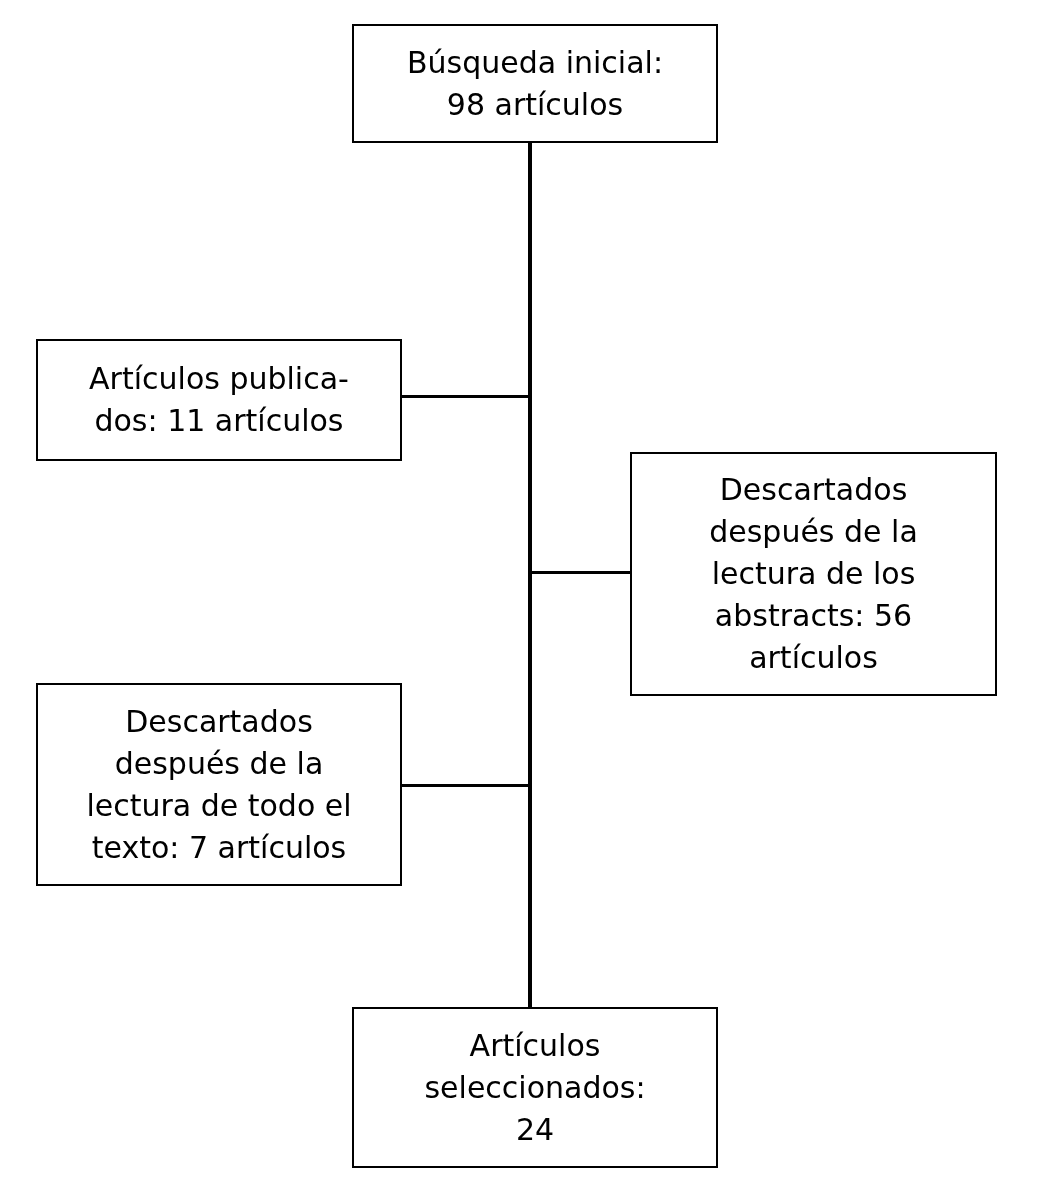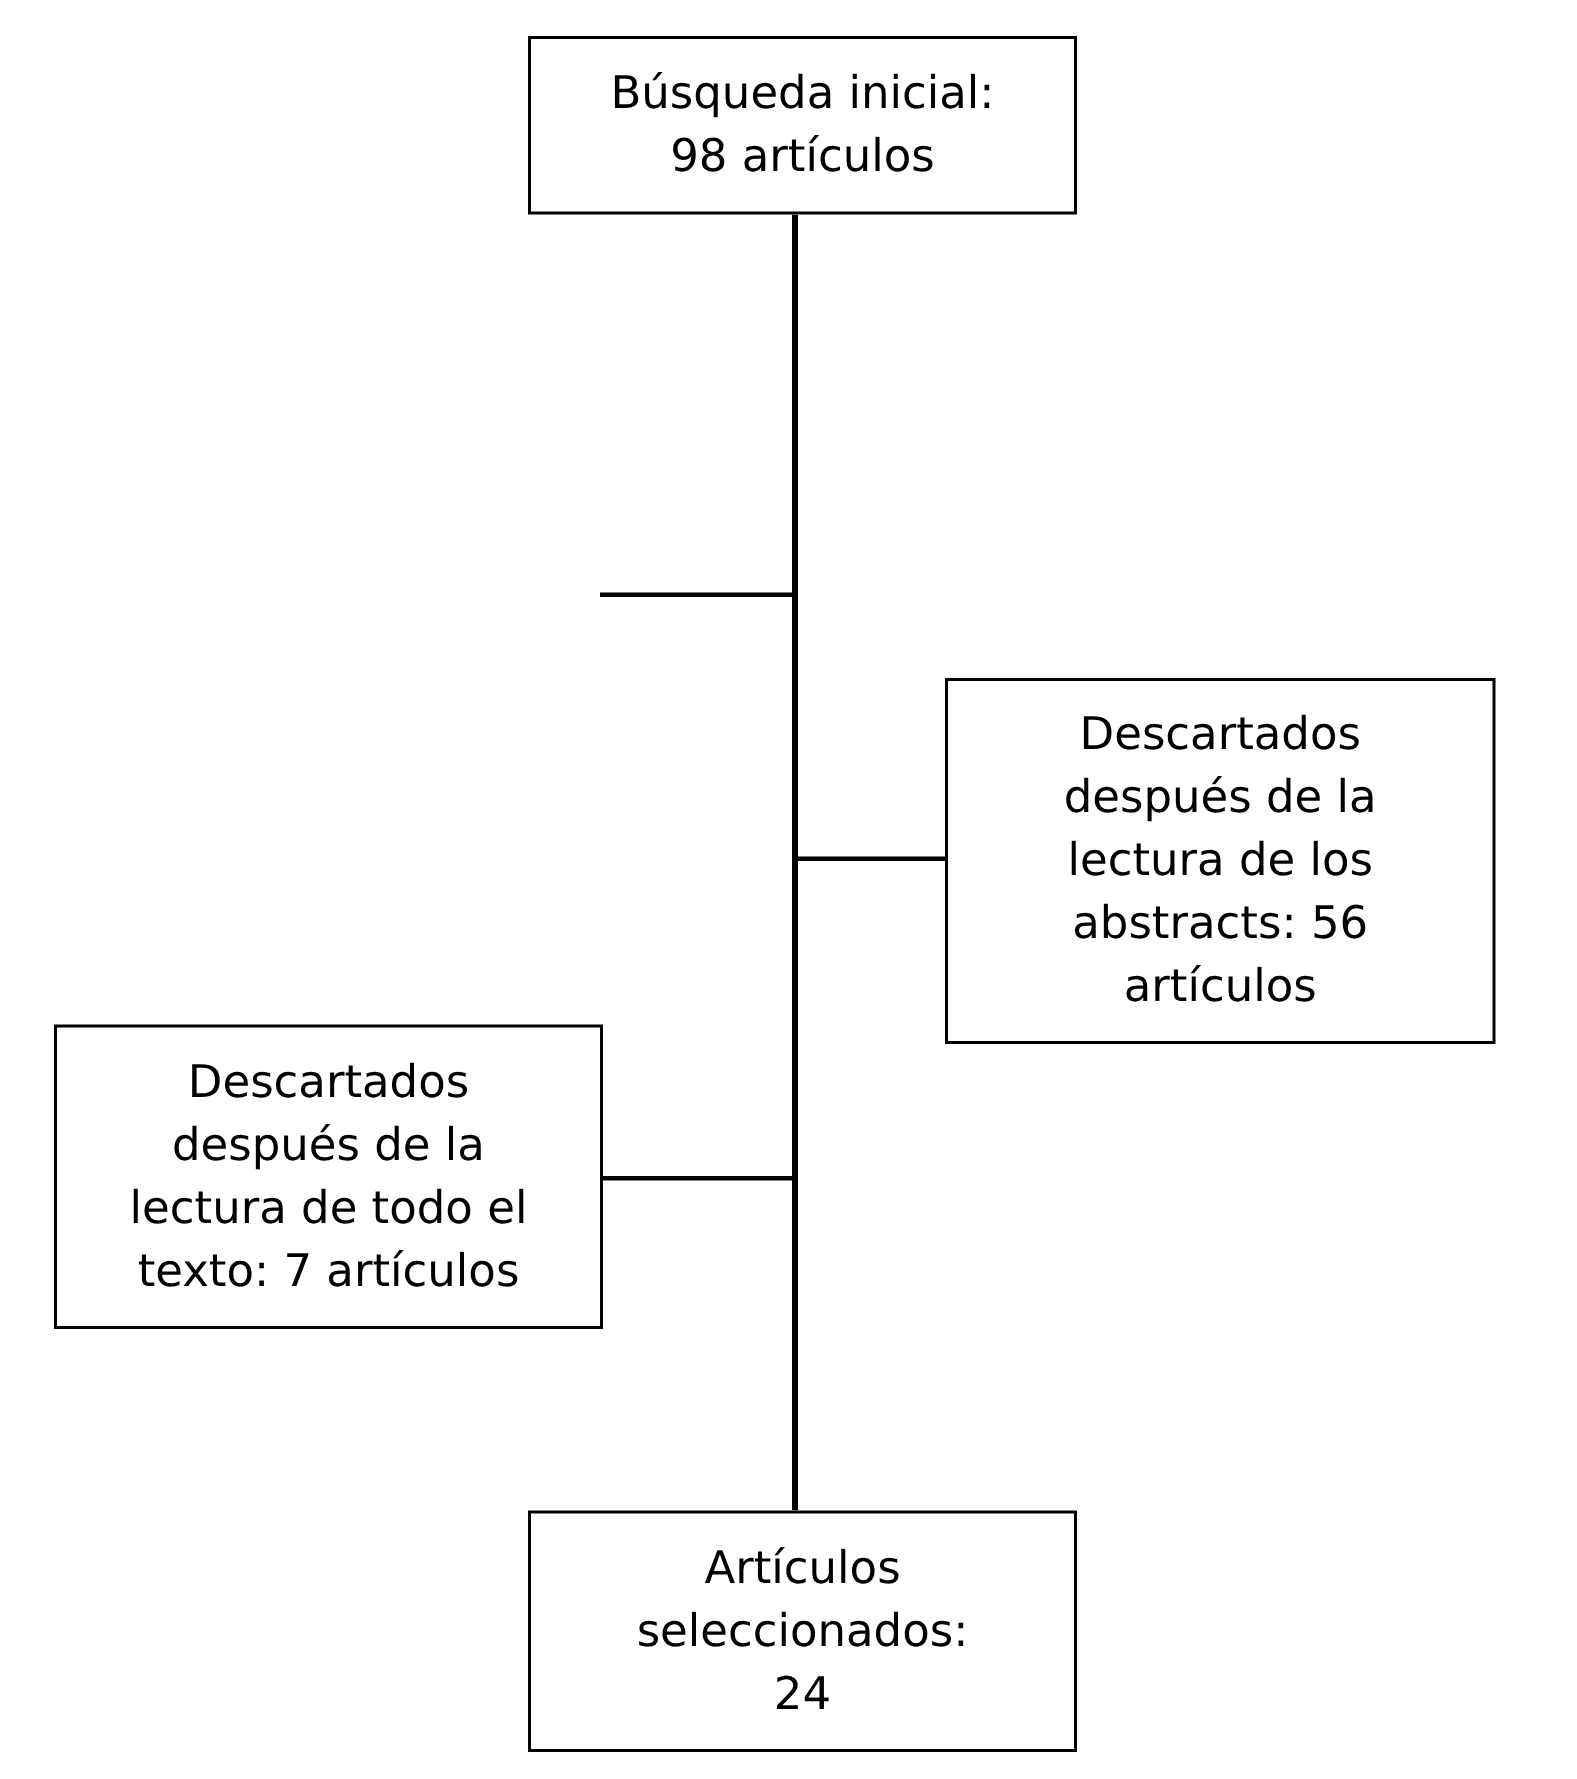"Artículos publica-" div.node { html: none -> <div>Artículos publica- dos: 11 artículos</div> }
